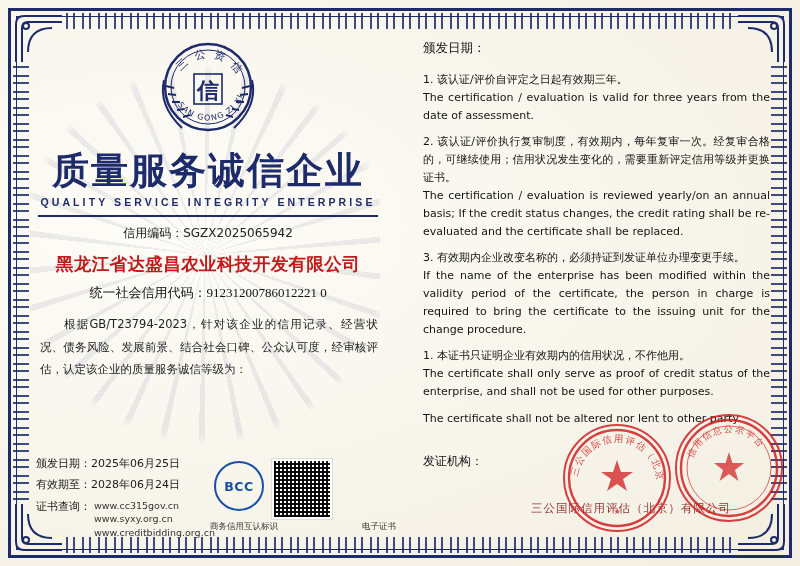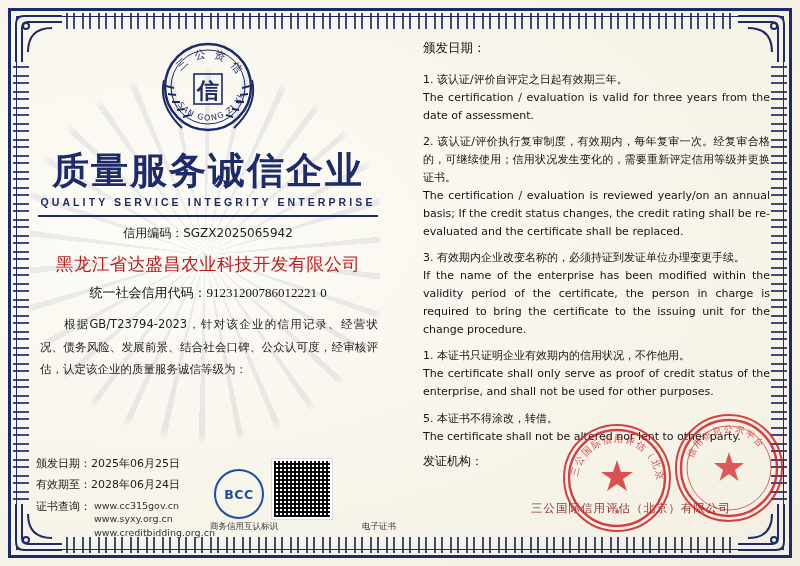"黑龙江省达盛昌农业科技开发有限公司" .company { font-weight: normal -> bold }
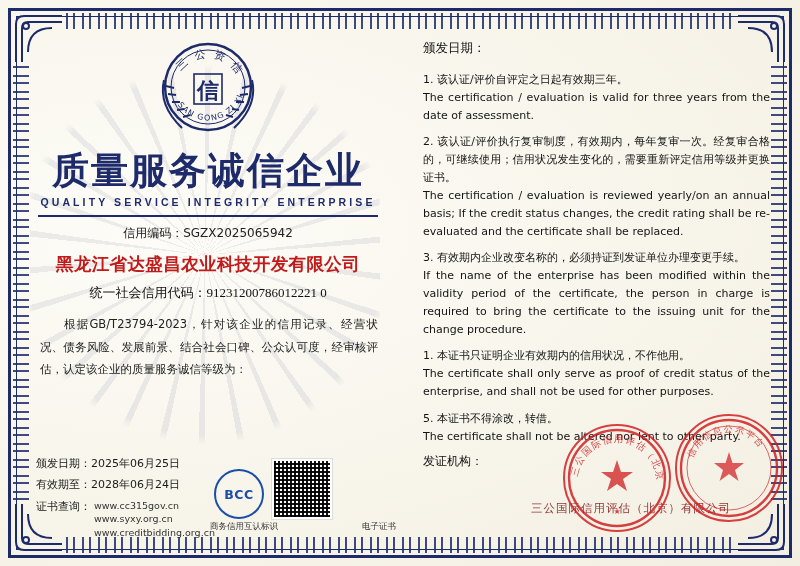"5. 本证书不得涂改，转借。" span.cn { html: <span>5. 本证书不得涂改，转借。</span> -> none }
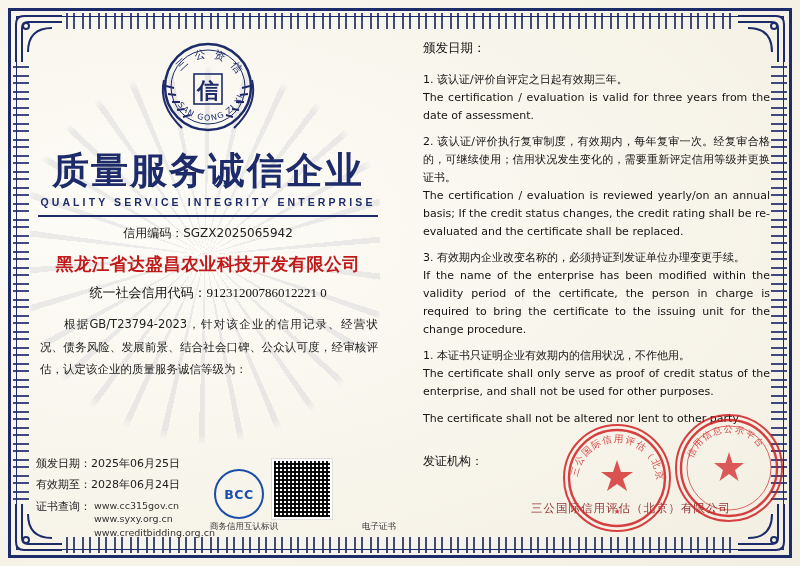"BCC" .badges { align-items: flex-end -> flex-start }
